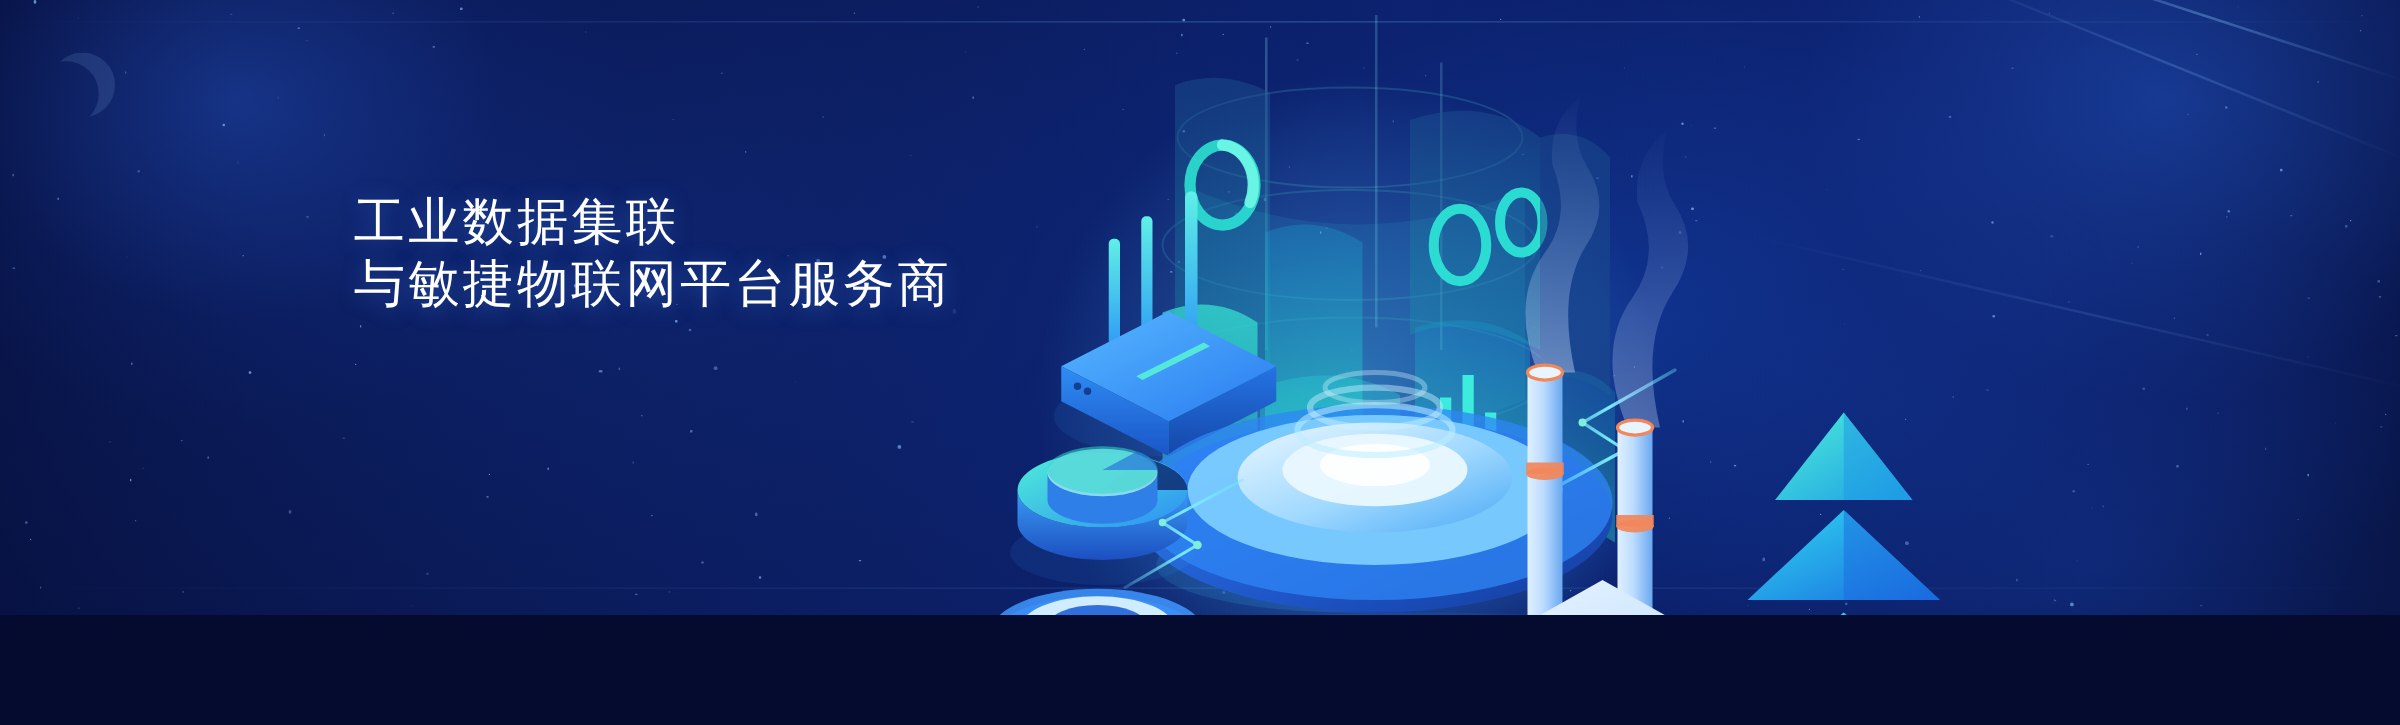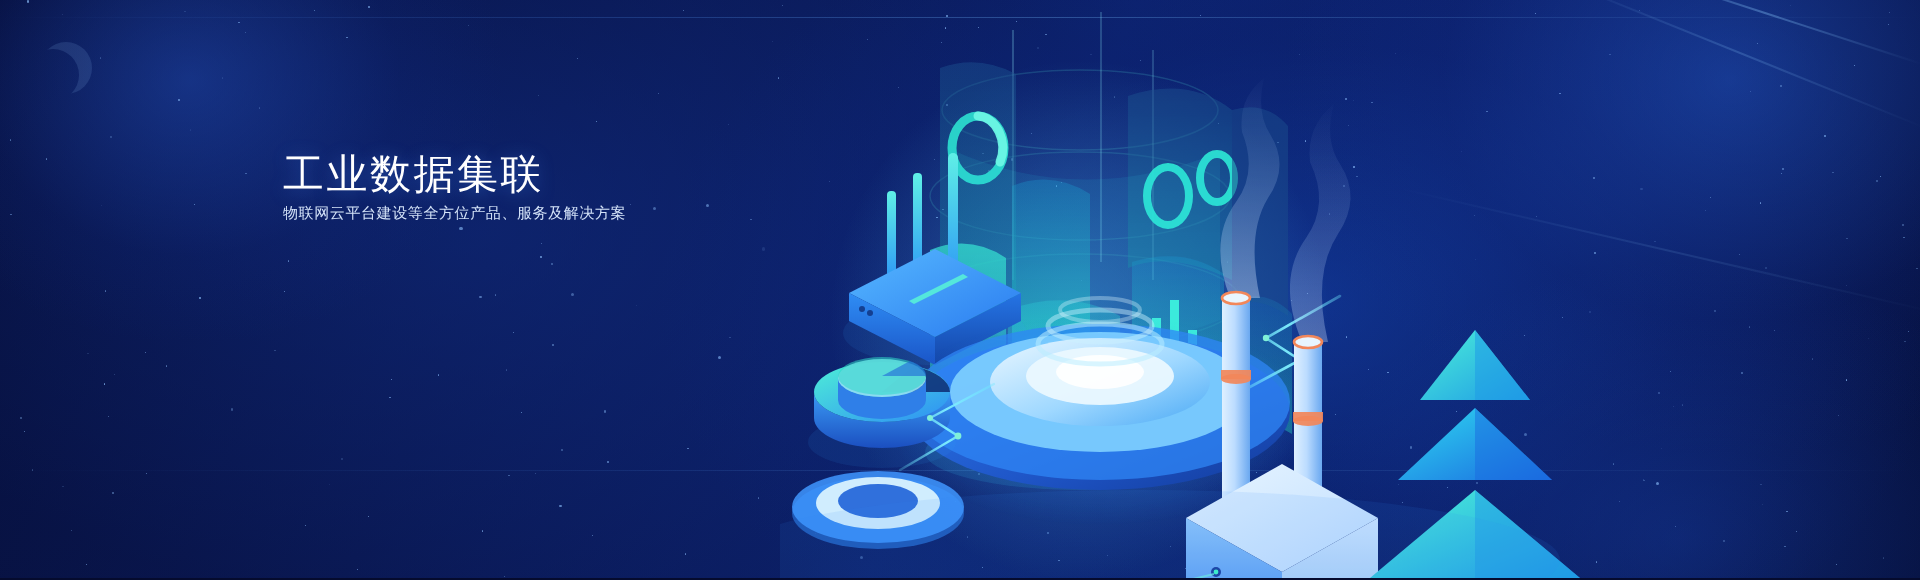"工业数据集联" #banner { font-family: Liberation Mono, monospace -> Liberation Serif, serif; height: 578px -> 492px }
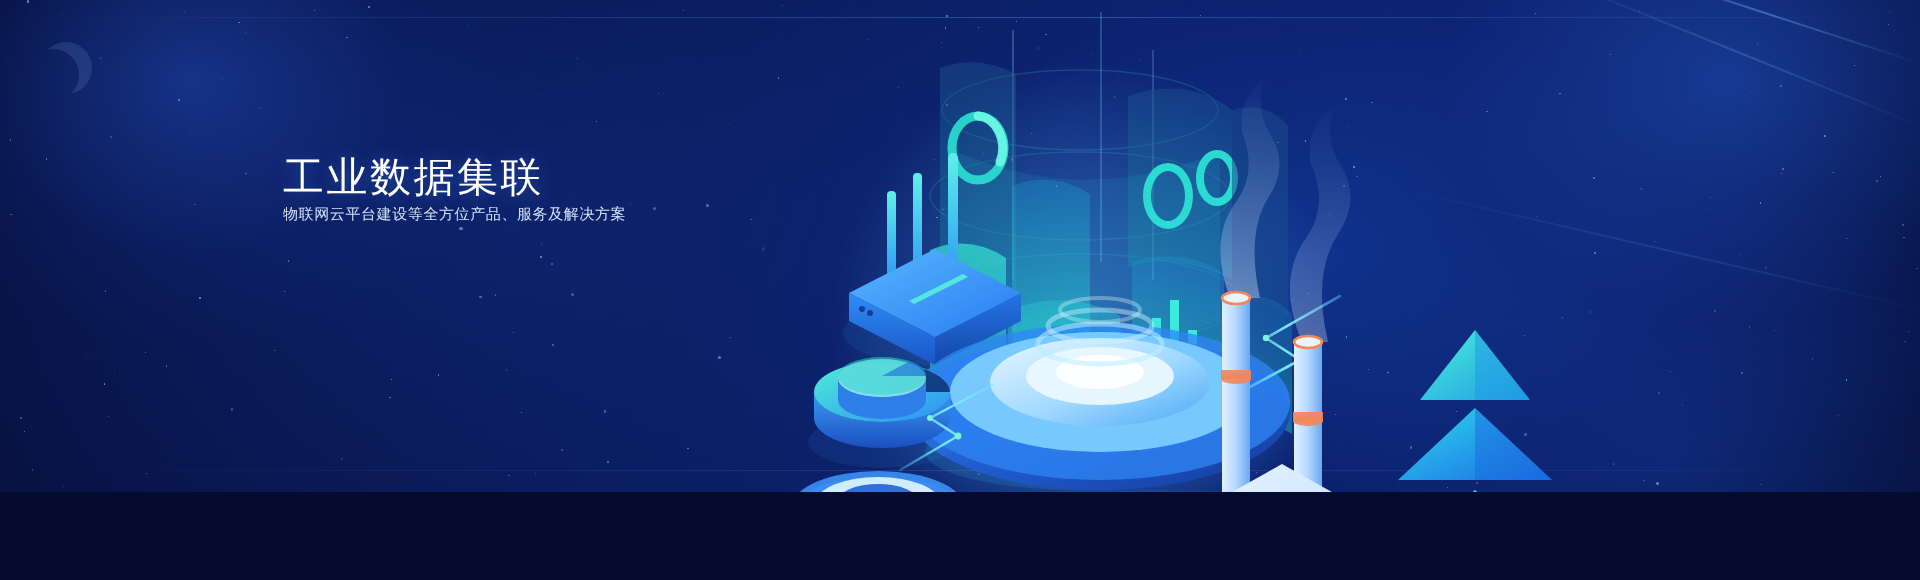"与敏捷物联网平台服务商" div.headline { html: none -> <div>与敏捷物联网平台服务商</div> }
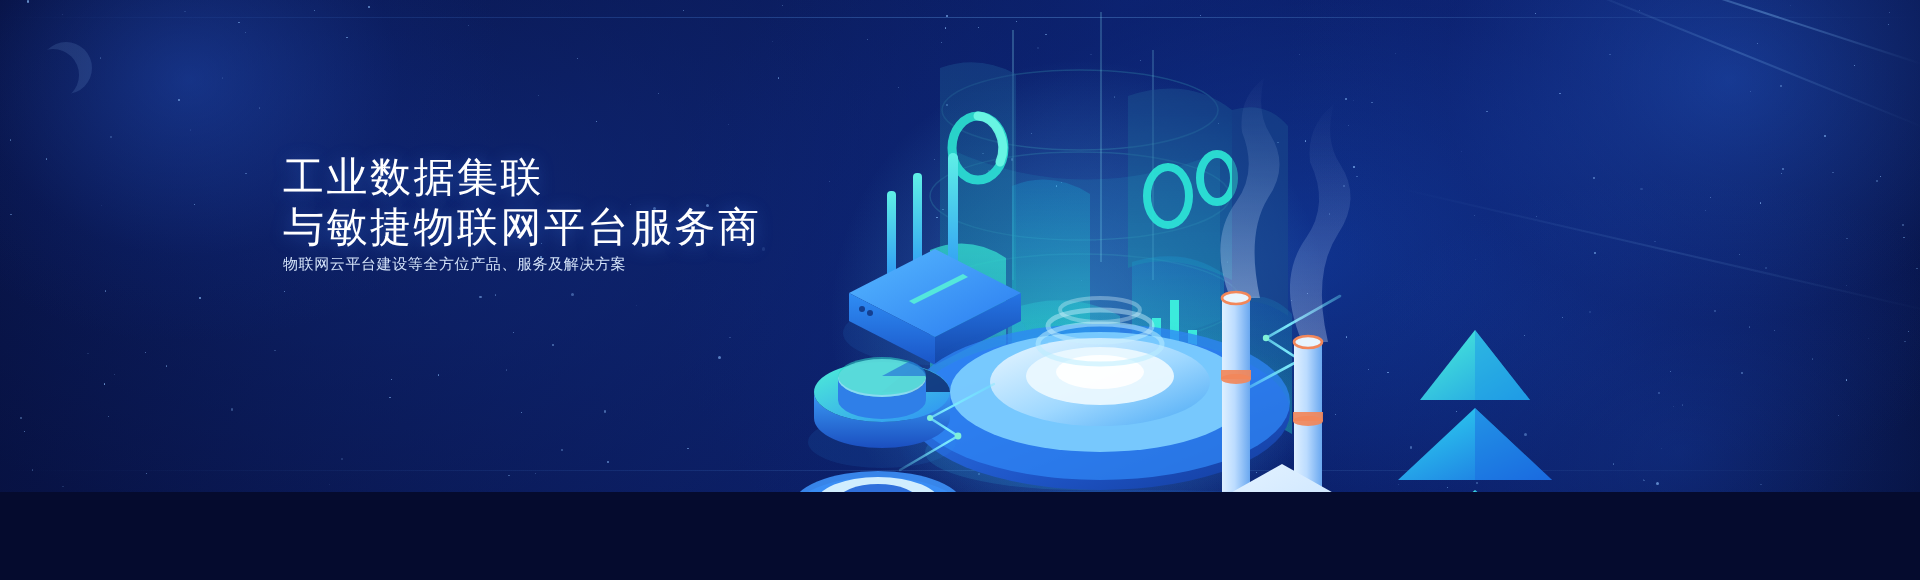"物联网云平台建设等全方位产品、服务及解决方案" div.subline { html: <div>物联网云平台建设等全方位产品、服务及解决方案</div> -> none }
